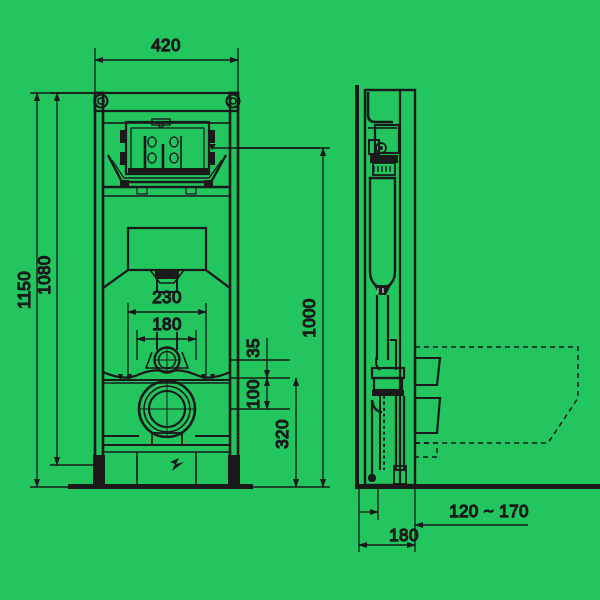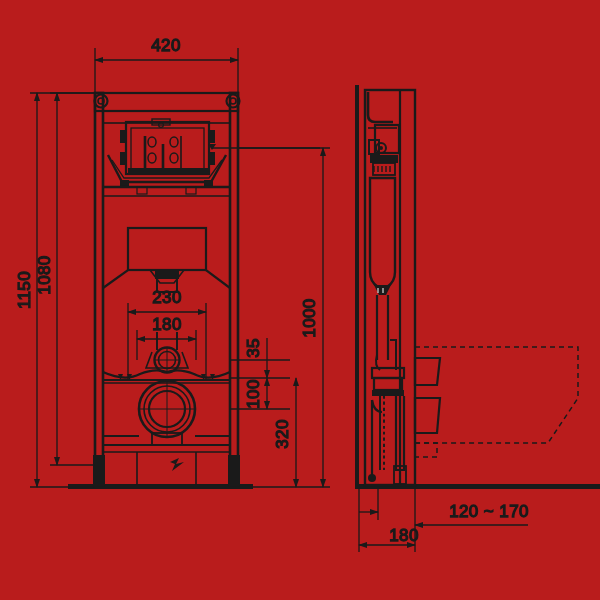"420" #drawing-root { background: #b91c1c -> #22c55e }
